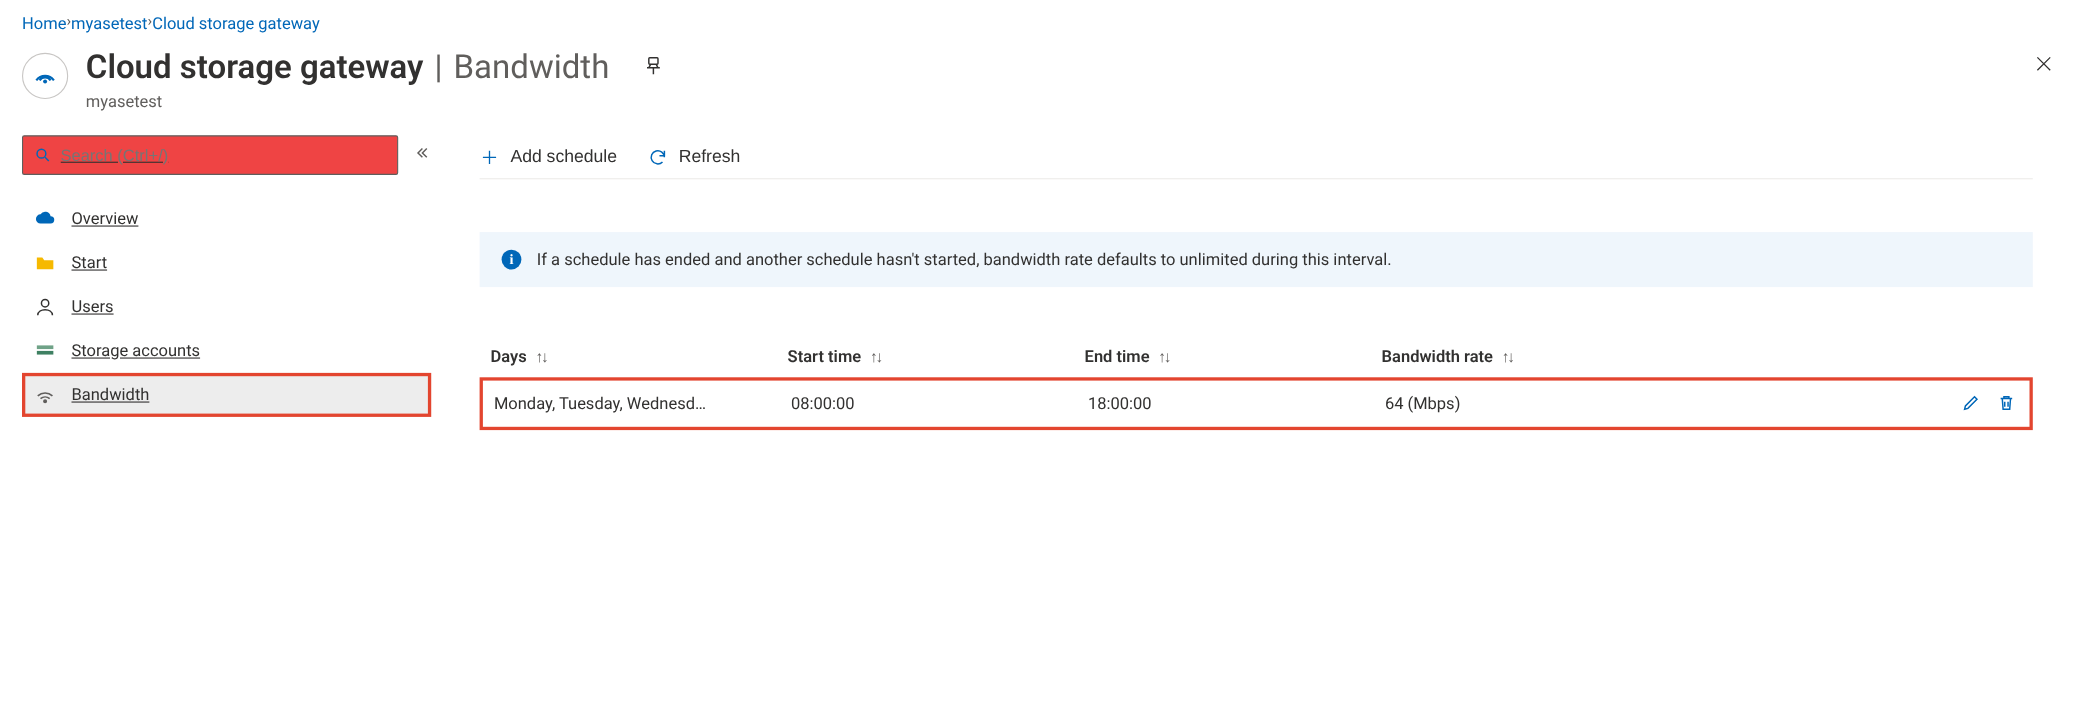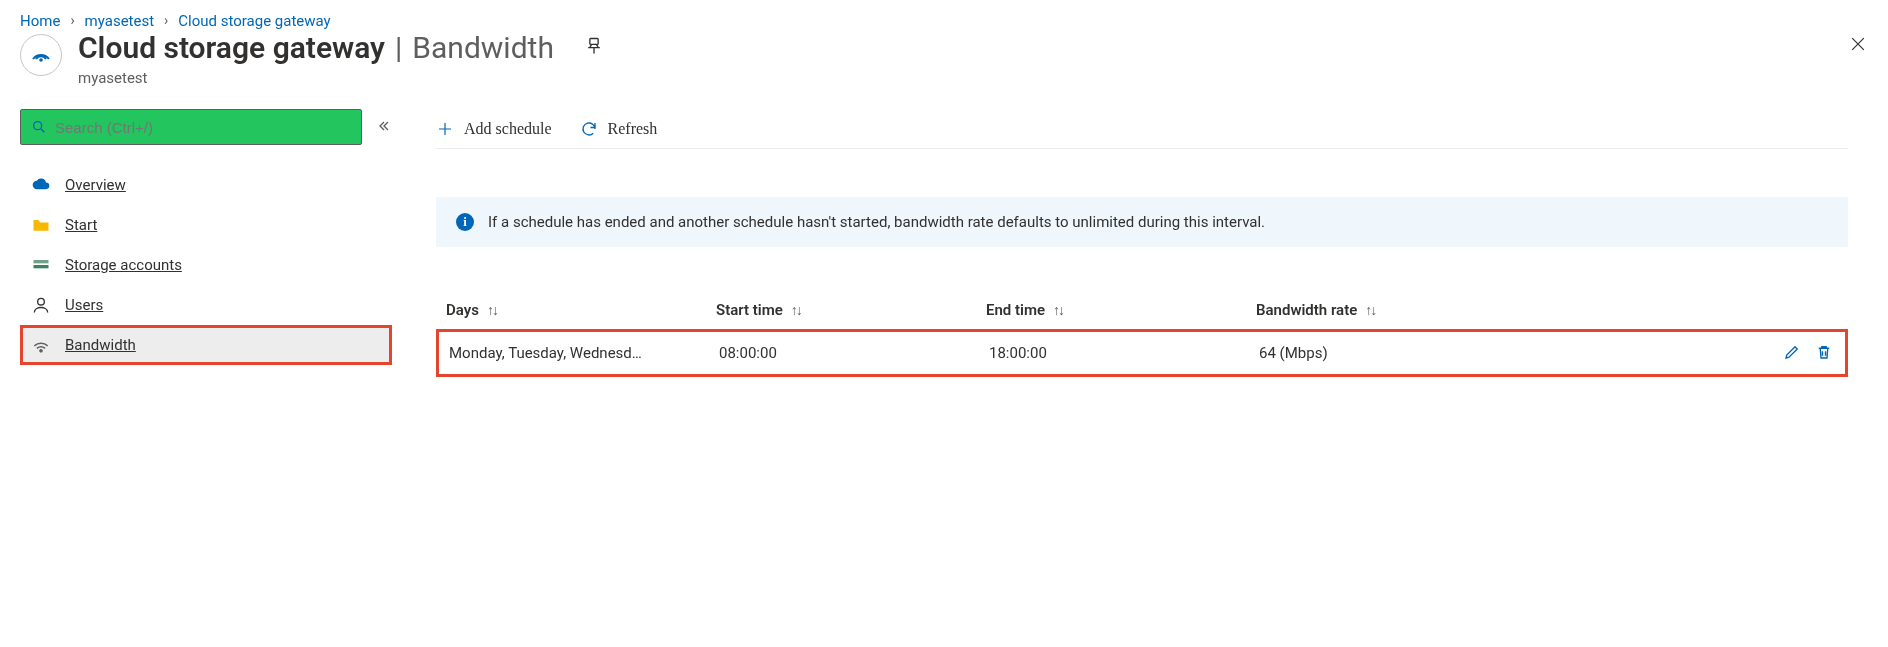"Home" .breadcrumb { gap: 10px -> none; margin-bottom: 0 -> 14px }
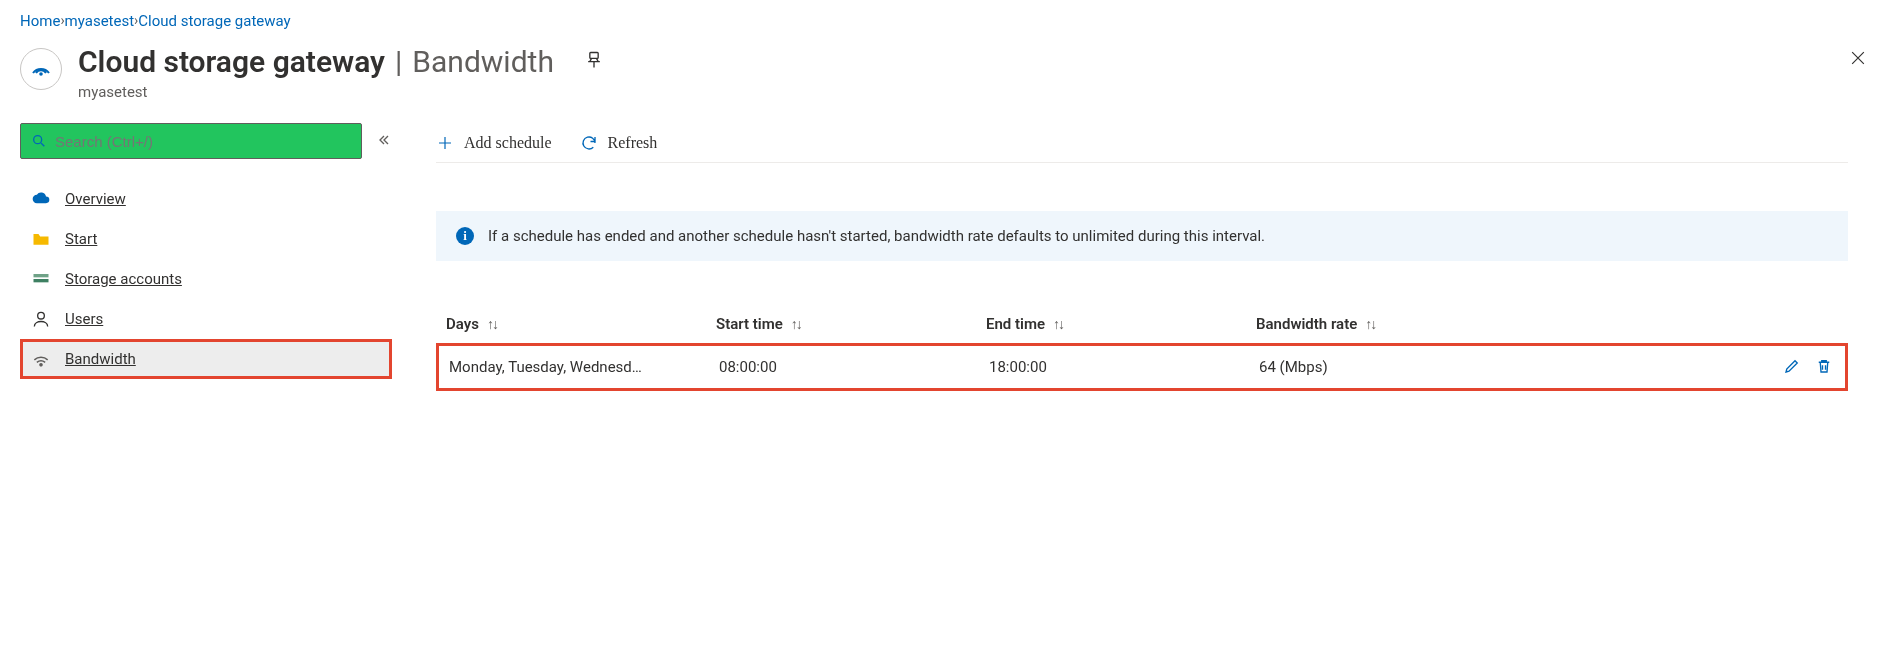"Search (Ctrl+/)" .search-box { background: #22c55e -> #ef4444; text-decoration: none -> underline }
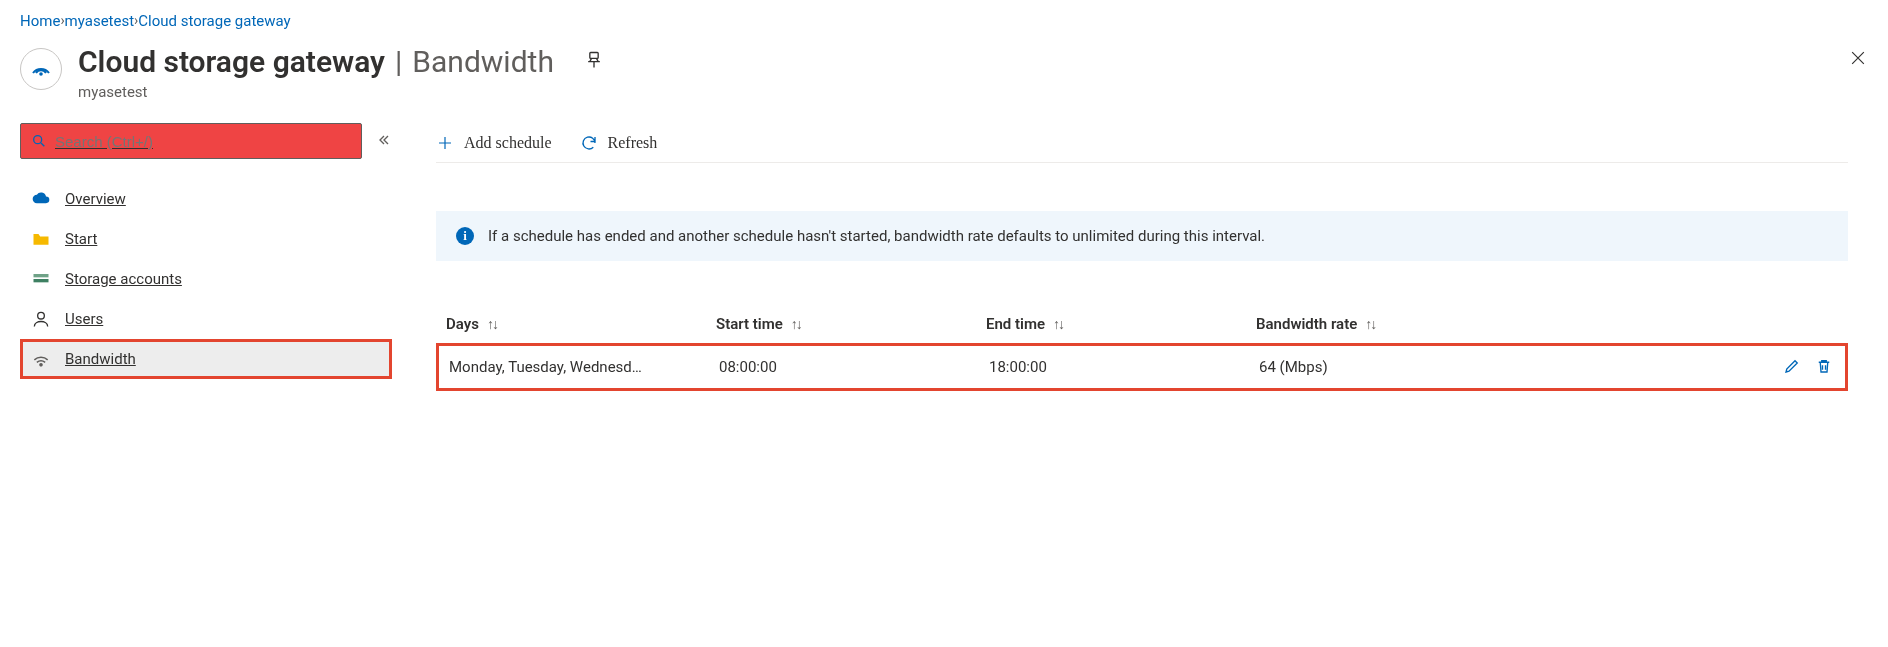"Add schedule" .toolbar button { font-family: Liberation Serif, serif -> Liberation Sans, sans-serif }
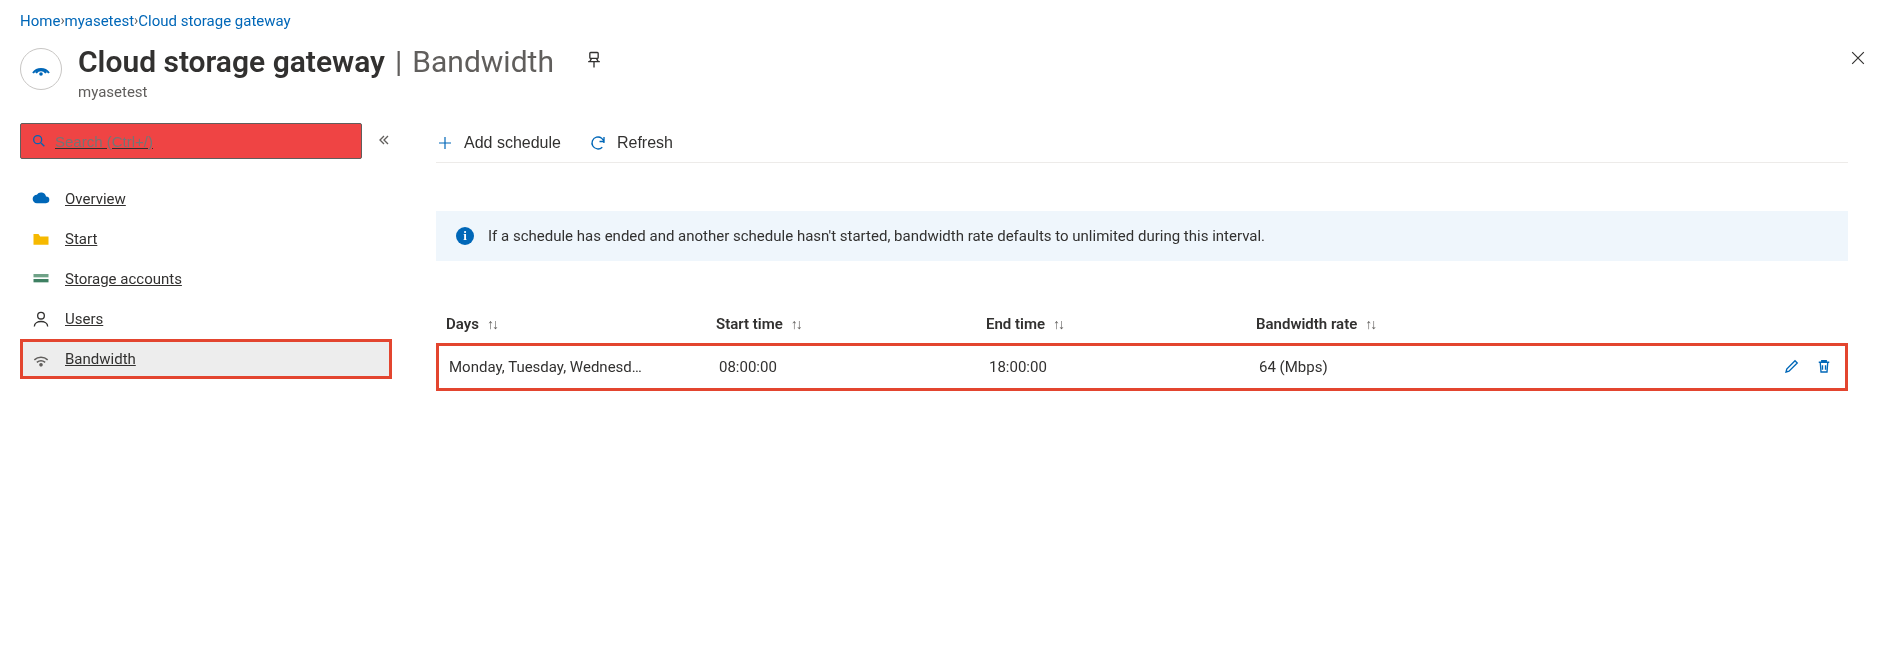"Storage accounts" li { order: before "Users" -> after "Users" }
